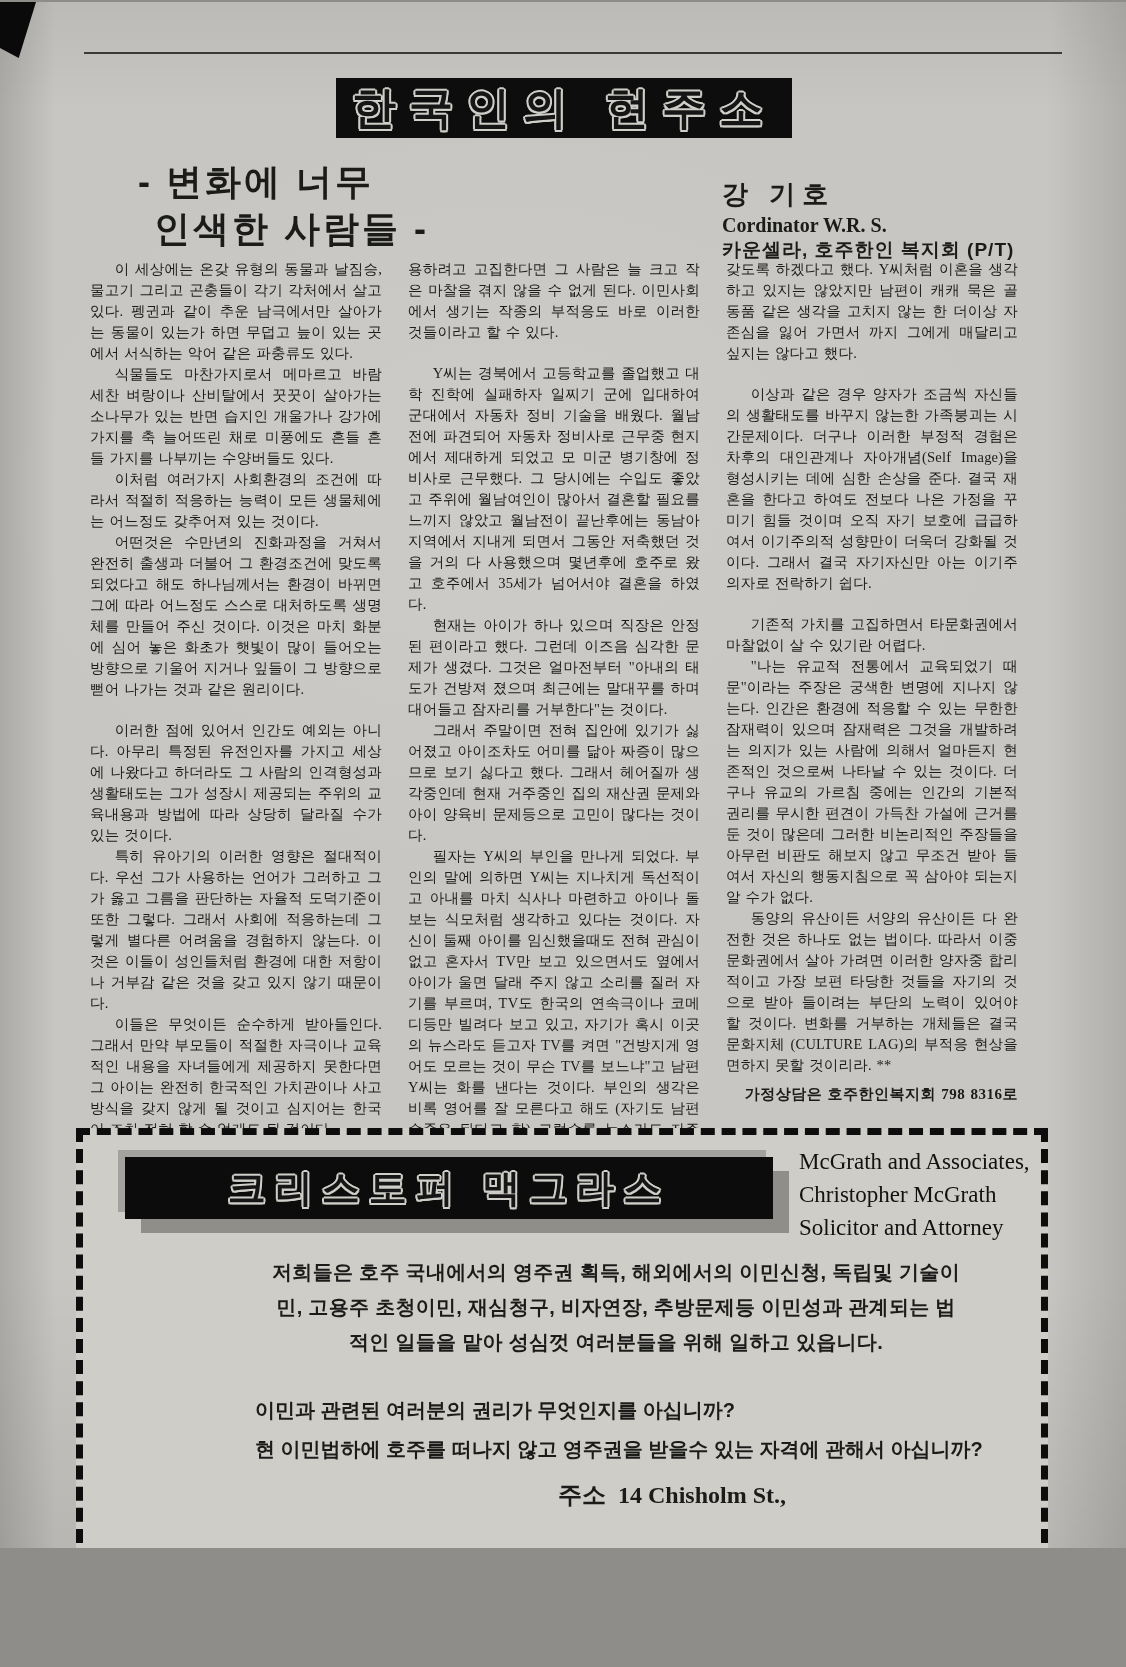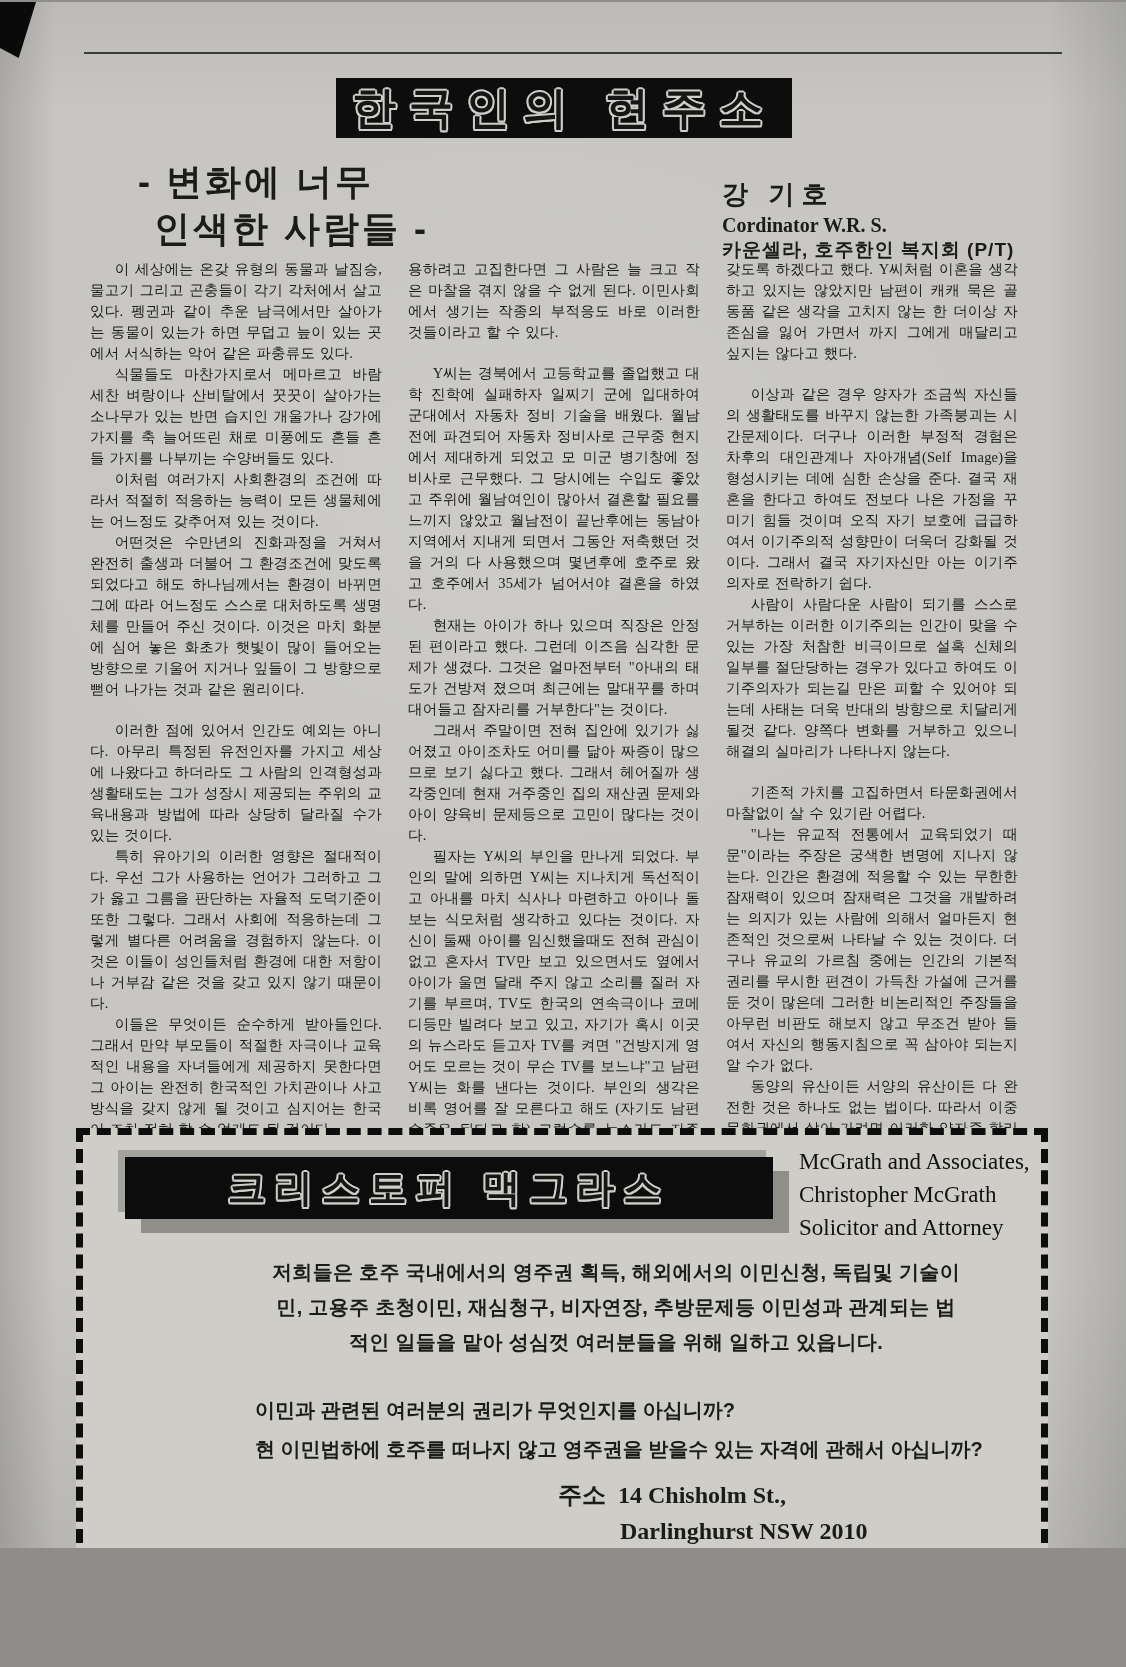"강 기호" .author-name { font-family: Liberation Serif, serif -> Liberation Sans, sans-serif }
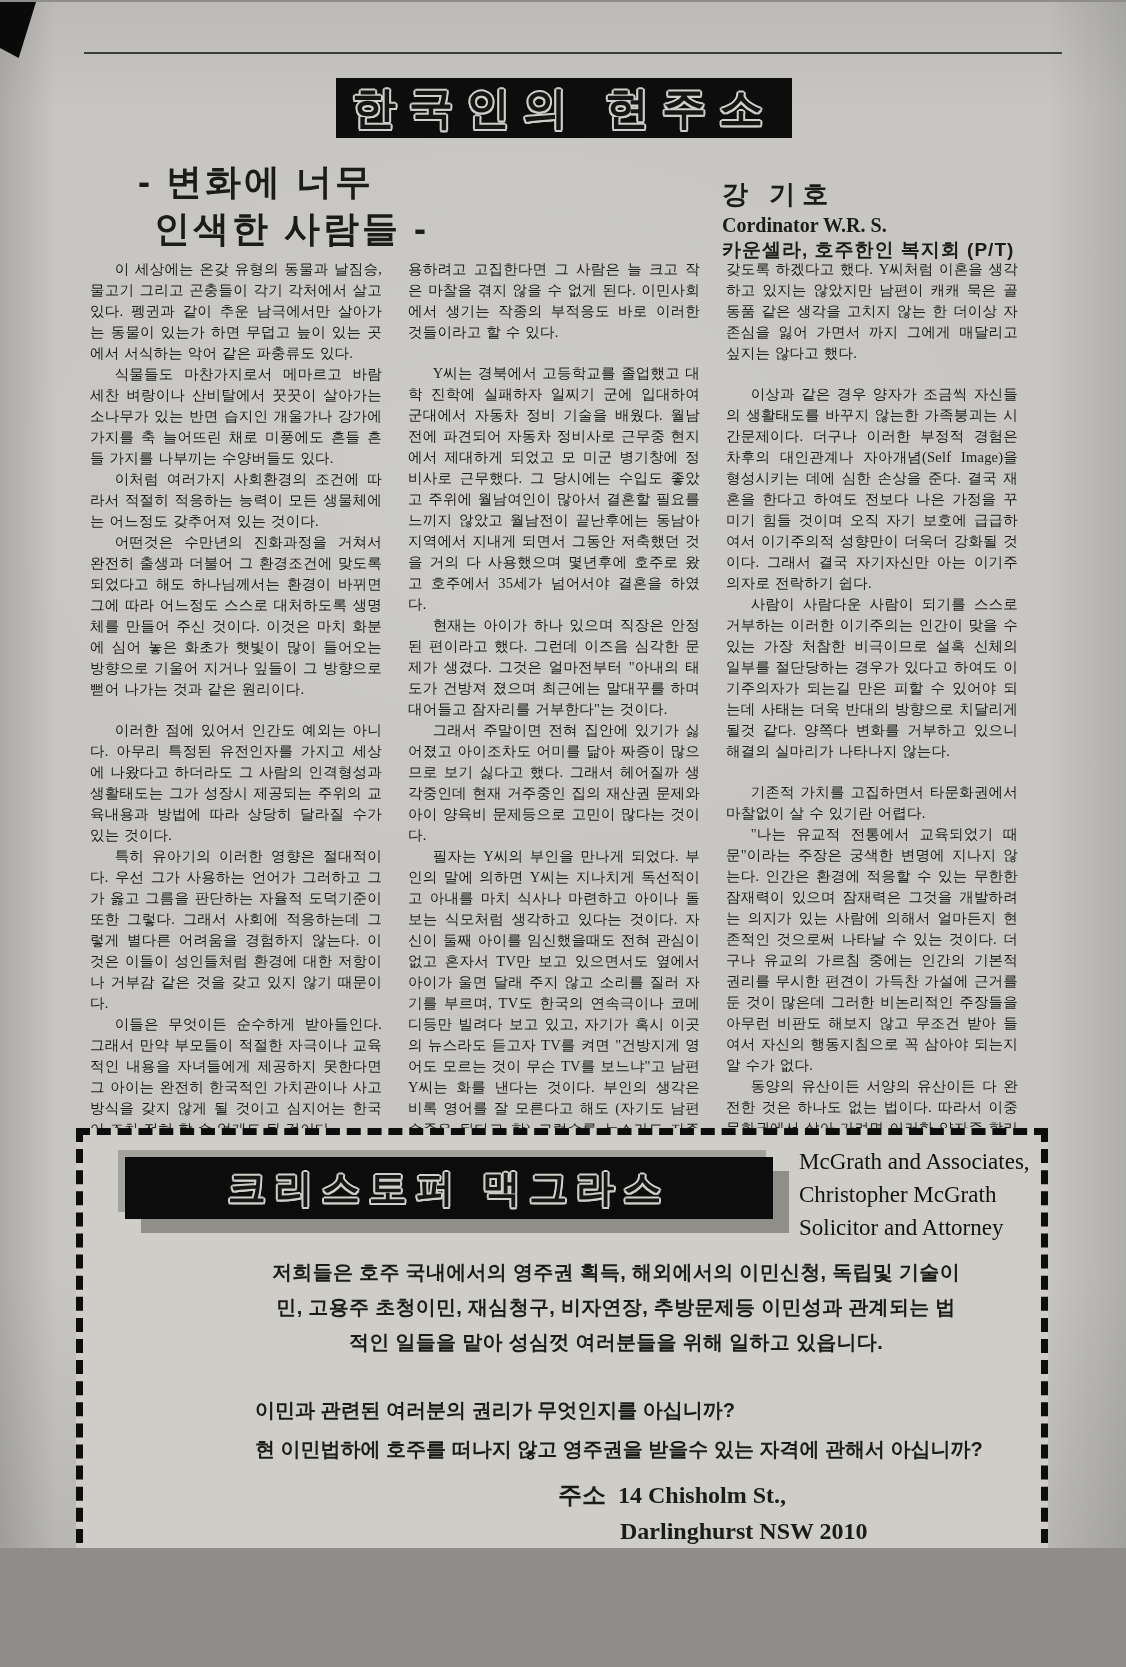"사람이 사람다운 사람이 되기를 스스로" p.para { html: <p>사람이 사람다운 사람이 되기를 스스로 거부하는 이러한 이기주의는 인간이 맞을 수 있는 가장 처참한 비극이므로 설혹 신체의 일부를 절단당하는 경우가 있다고 하여도 이기주의자가 되는길 만은 피할 수 있어야 되는데 사태는 더욱 반대의 방향으로 치달리게 될것 같다. 양쪽다 변화를 거부하고 있으니 해결의 실마리가 나타나지 않는다.</p> -> none }
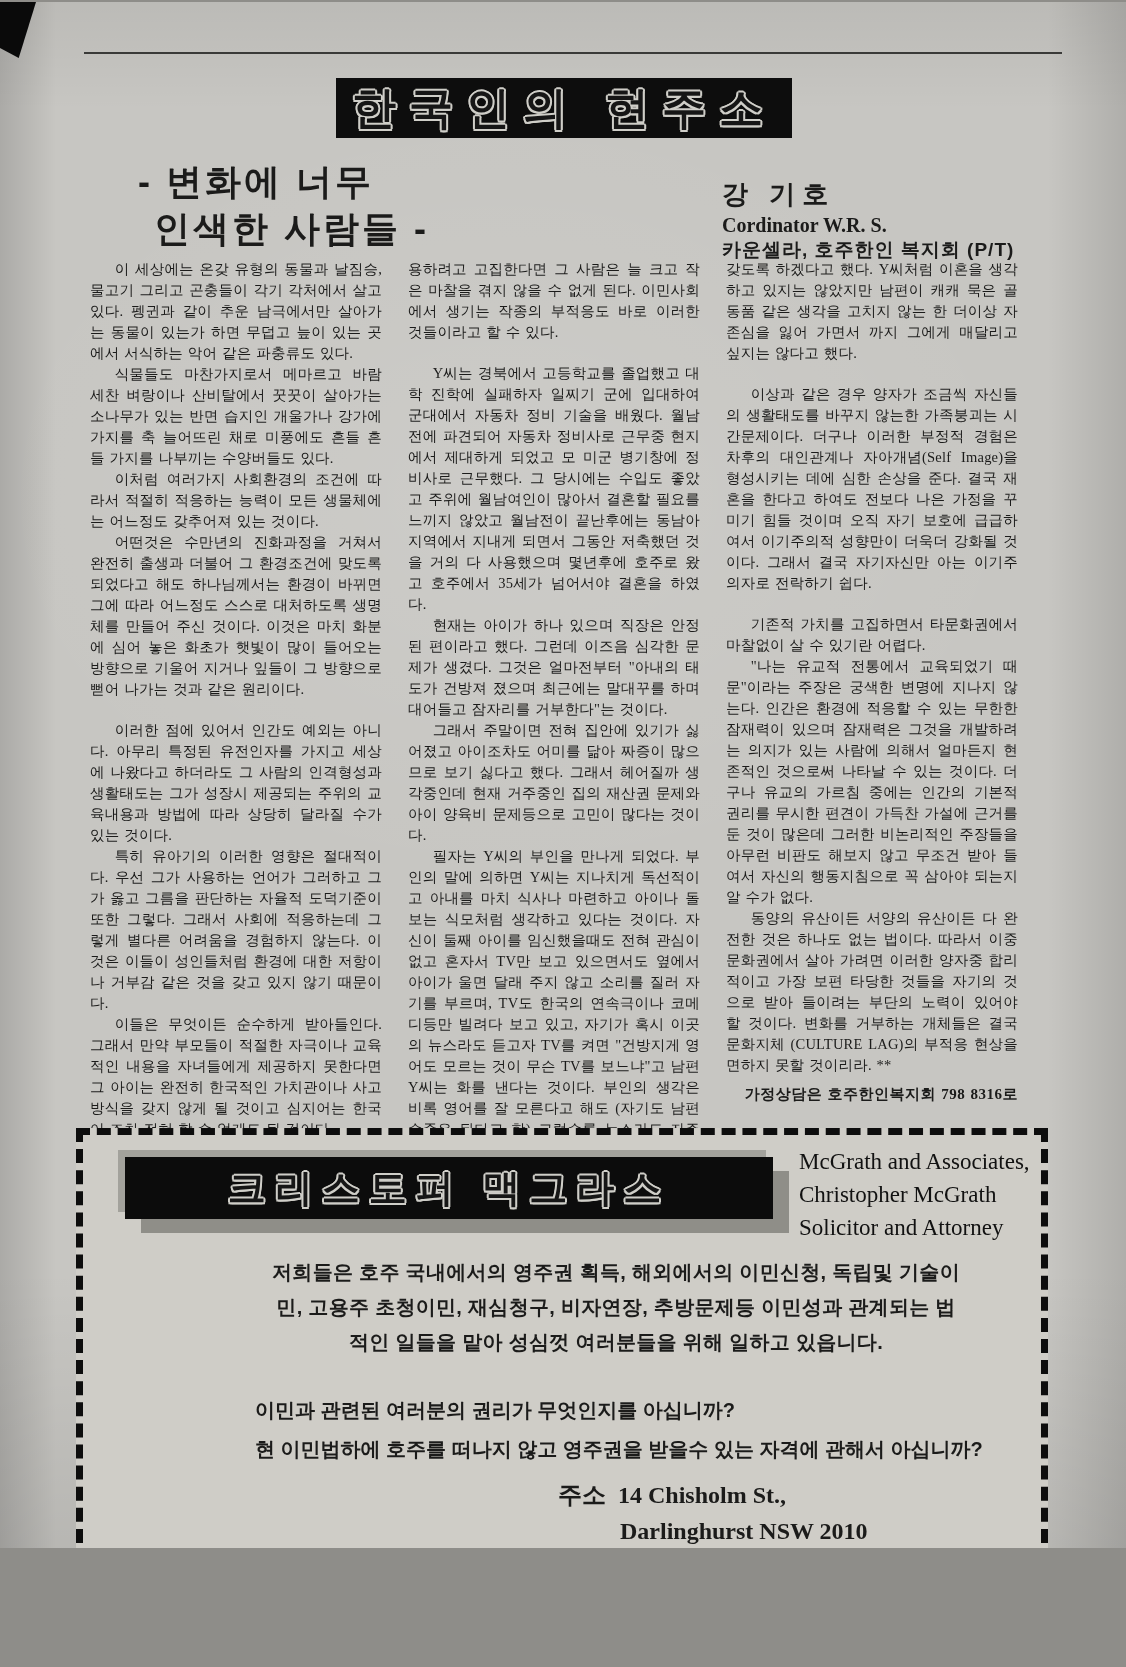"Darlinghurst NSW 2010" div.line2 { html: <div>Darlinghurst NSW 2010</div> -> none }
